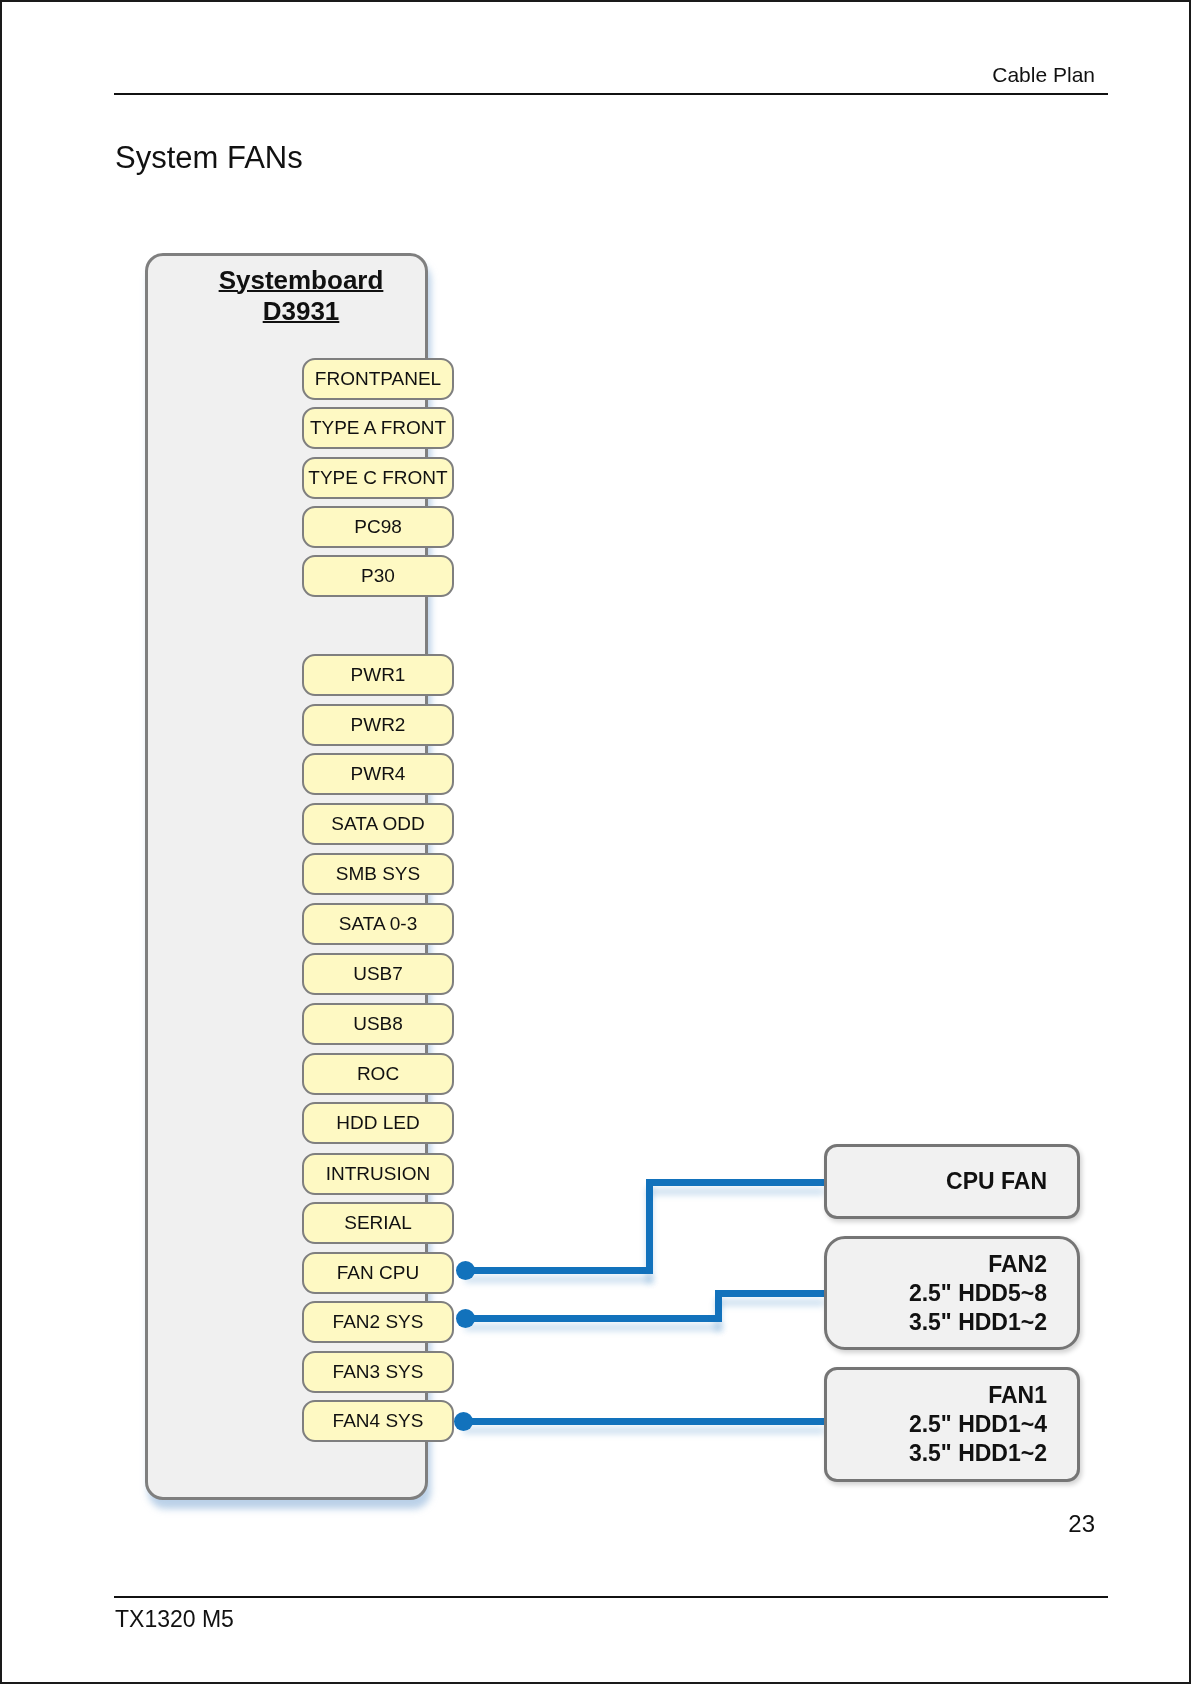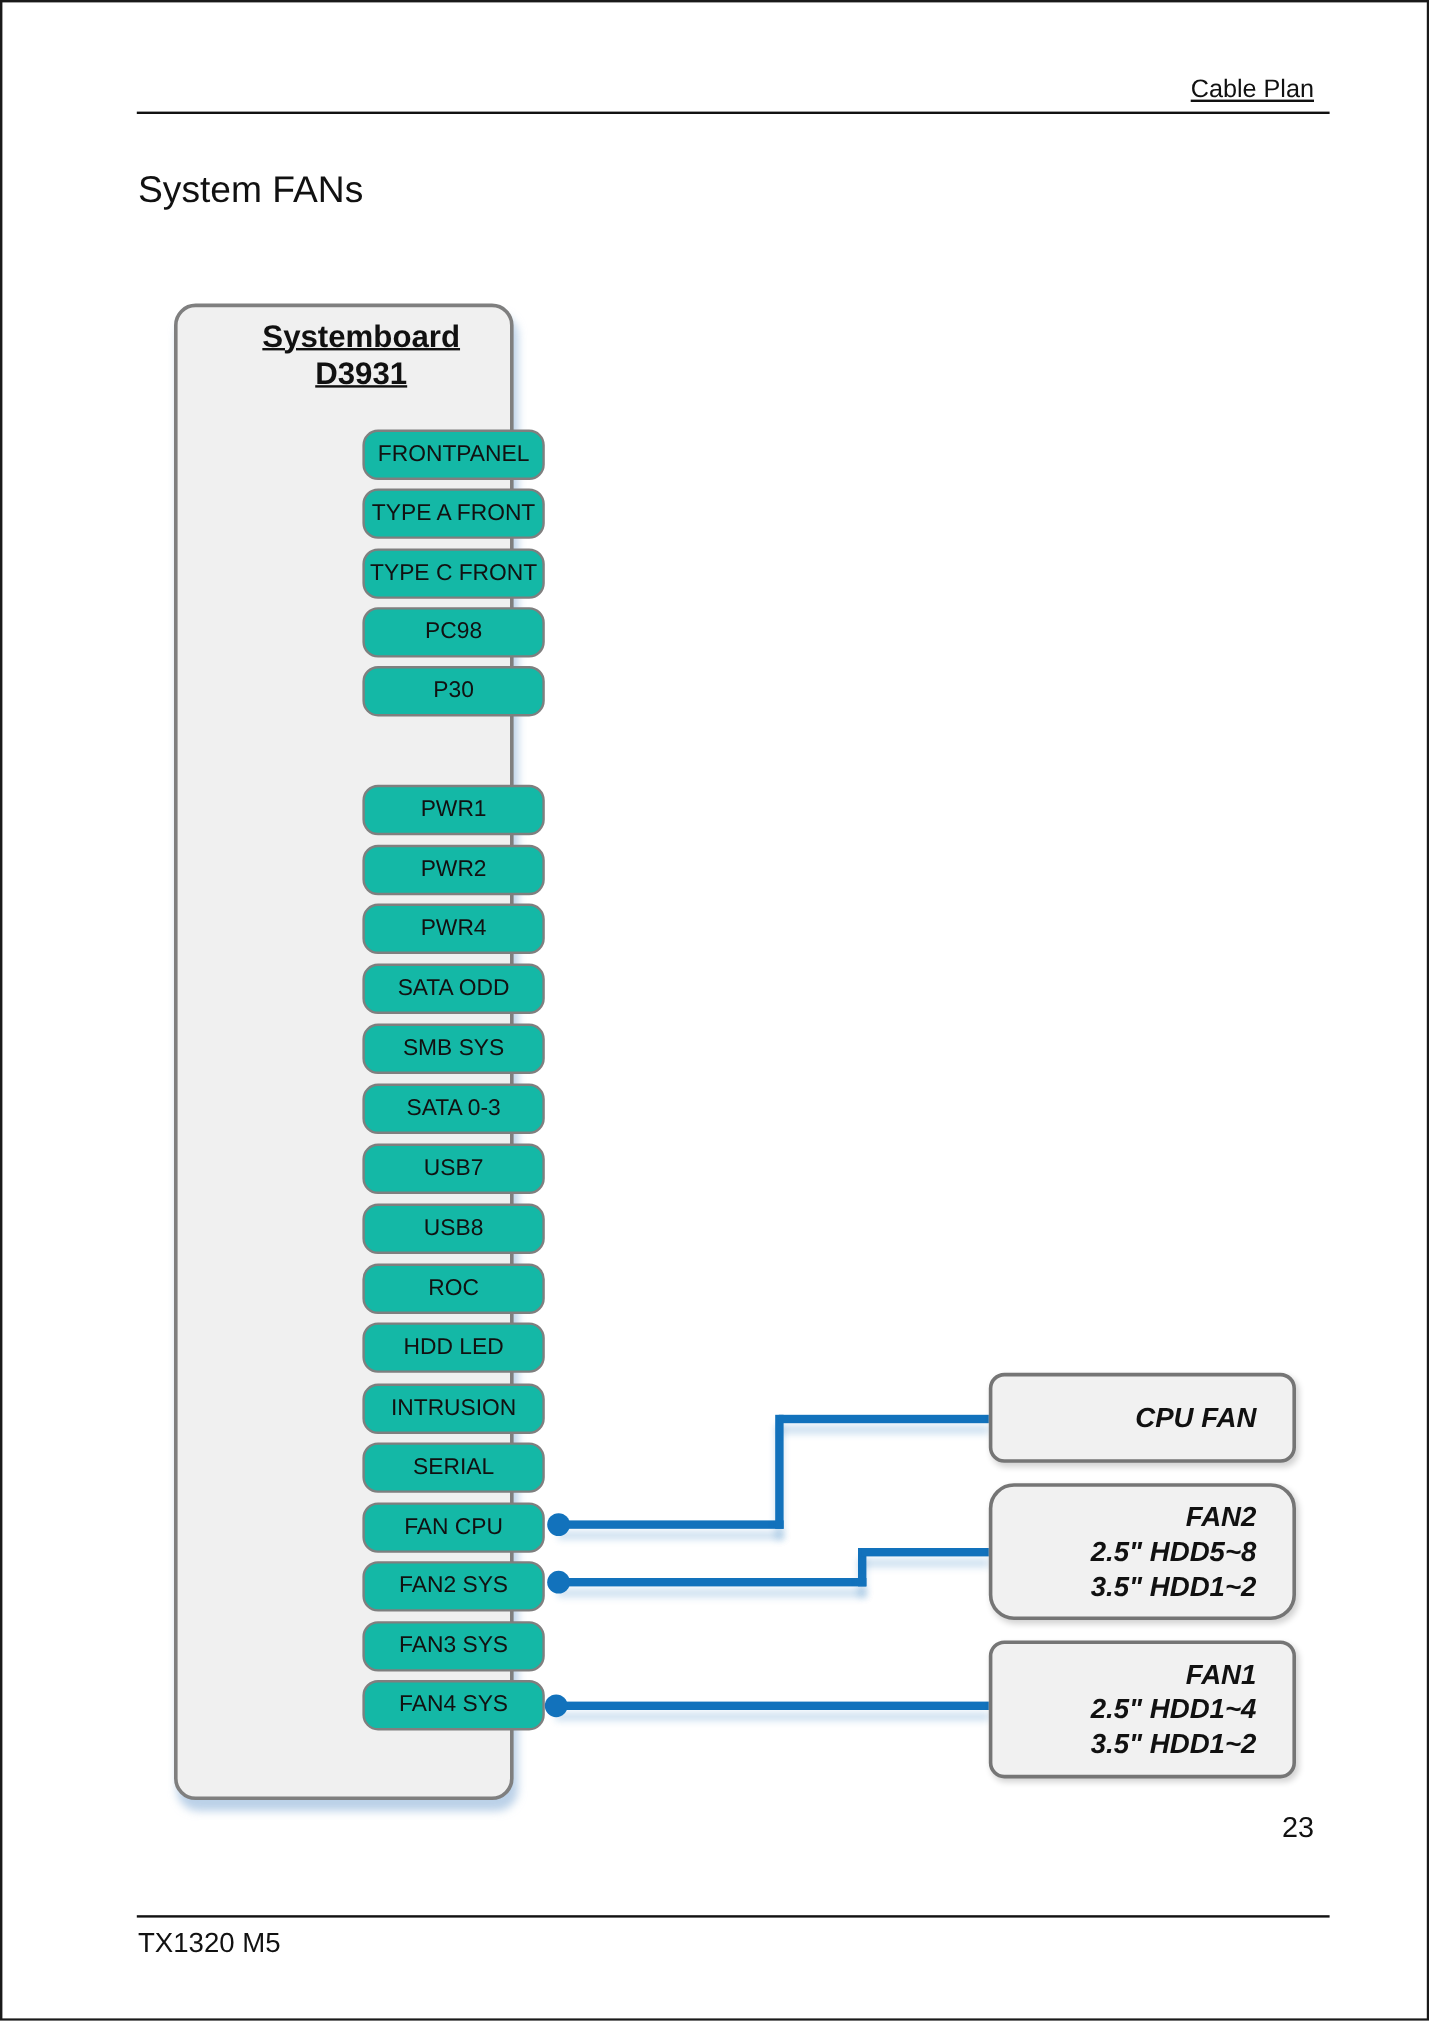"Cable Plan" .header-title { text-decoration: underline -> none }
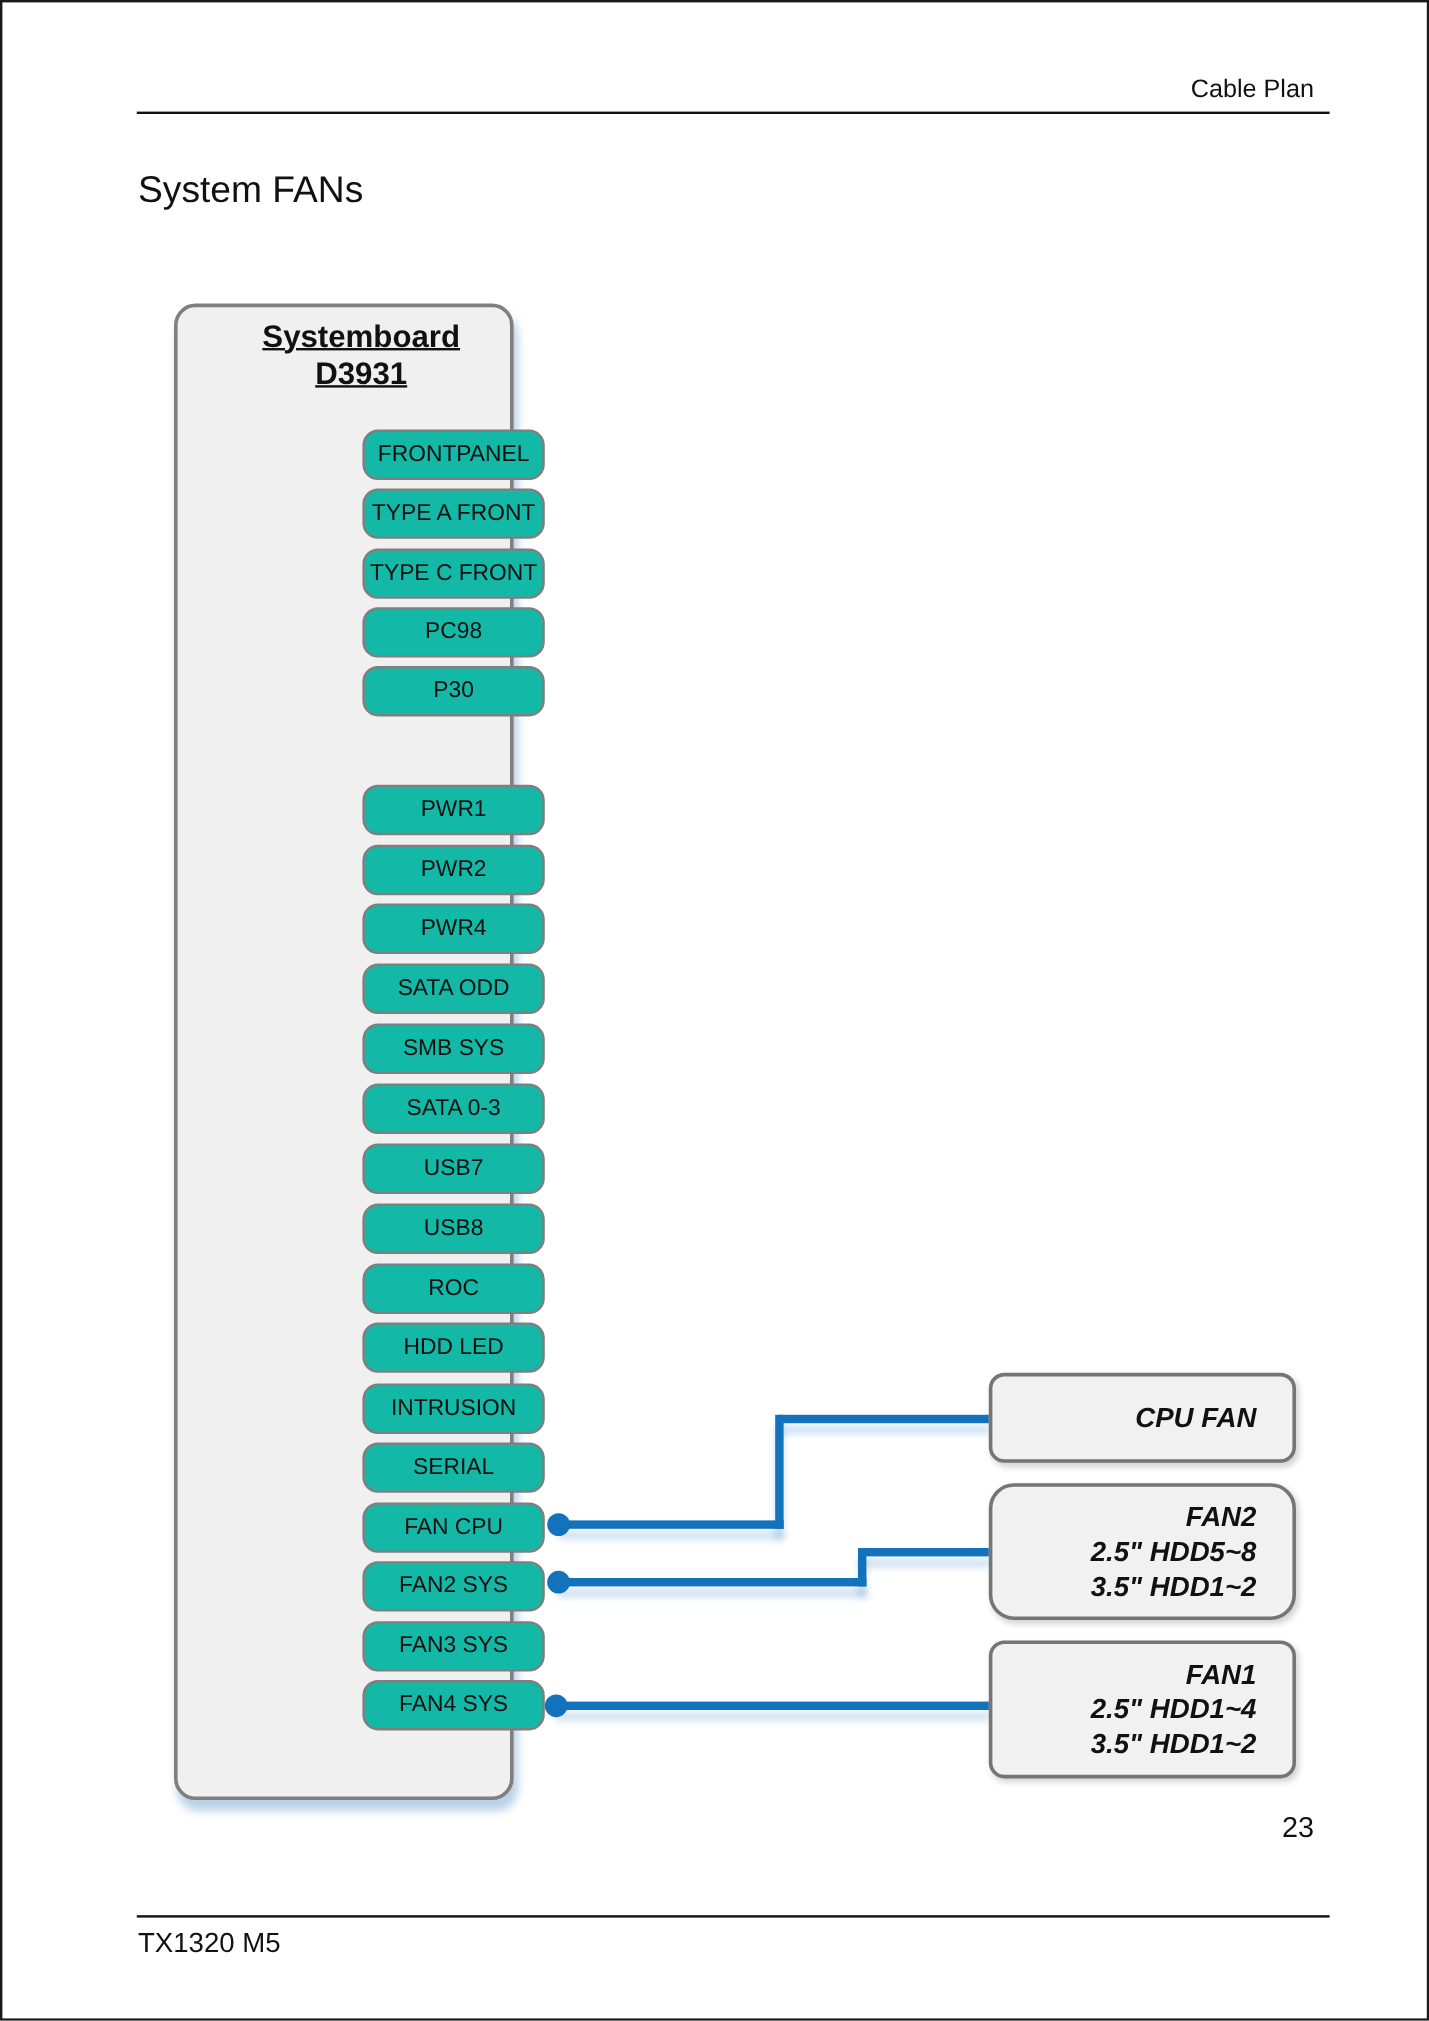"FRONTPANEL" .conn { background: #14b8a6 -> #fef9c3 }
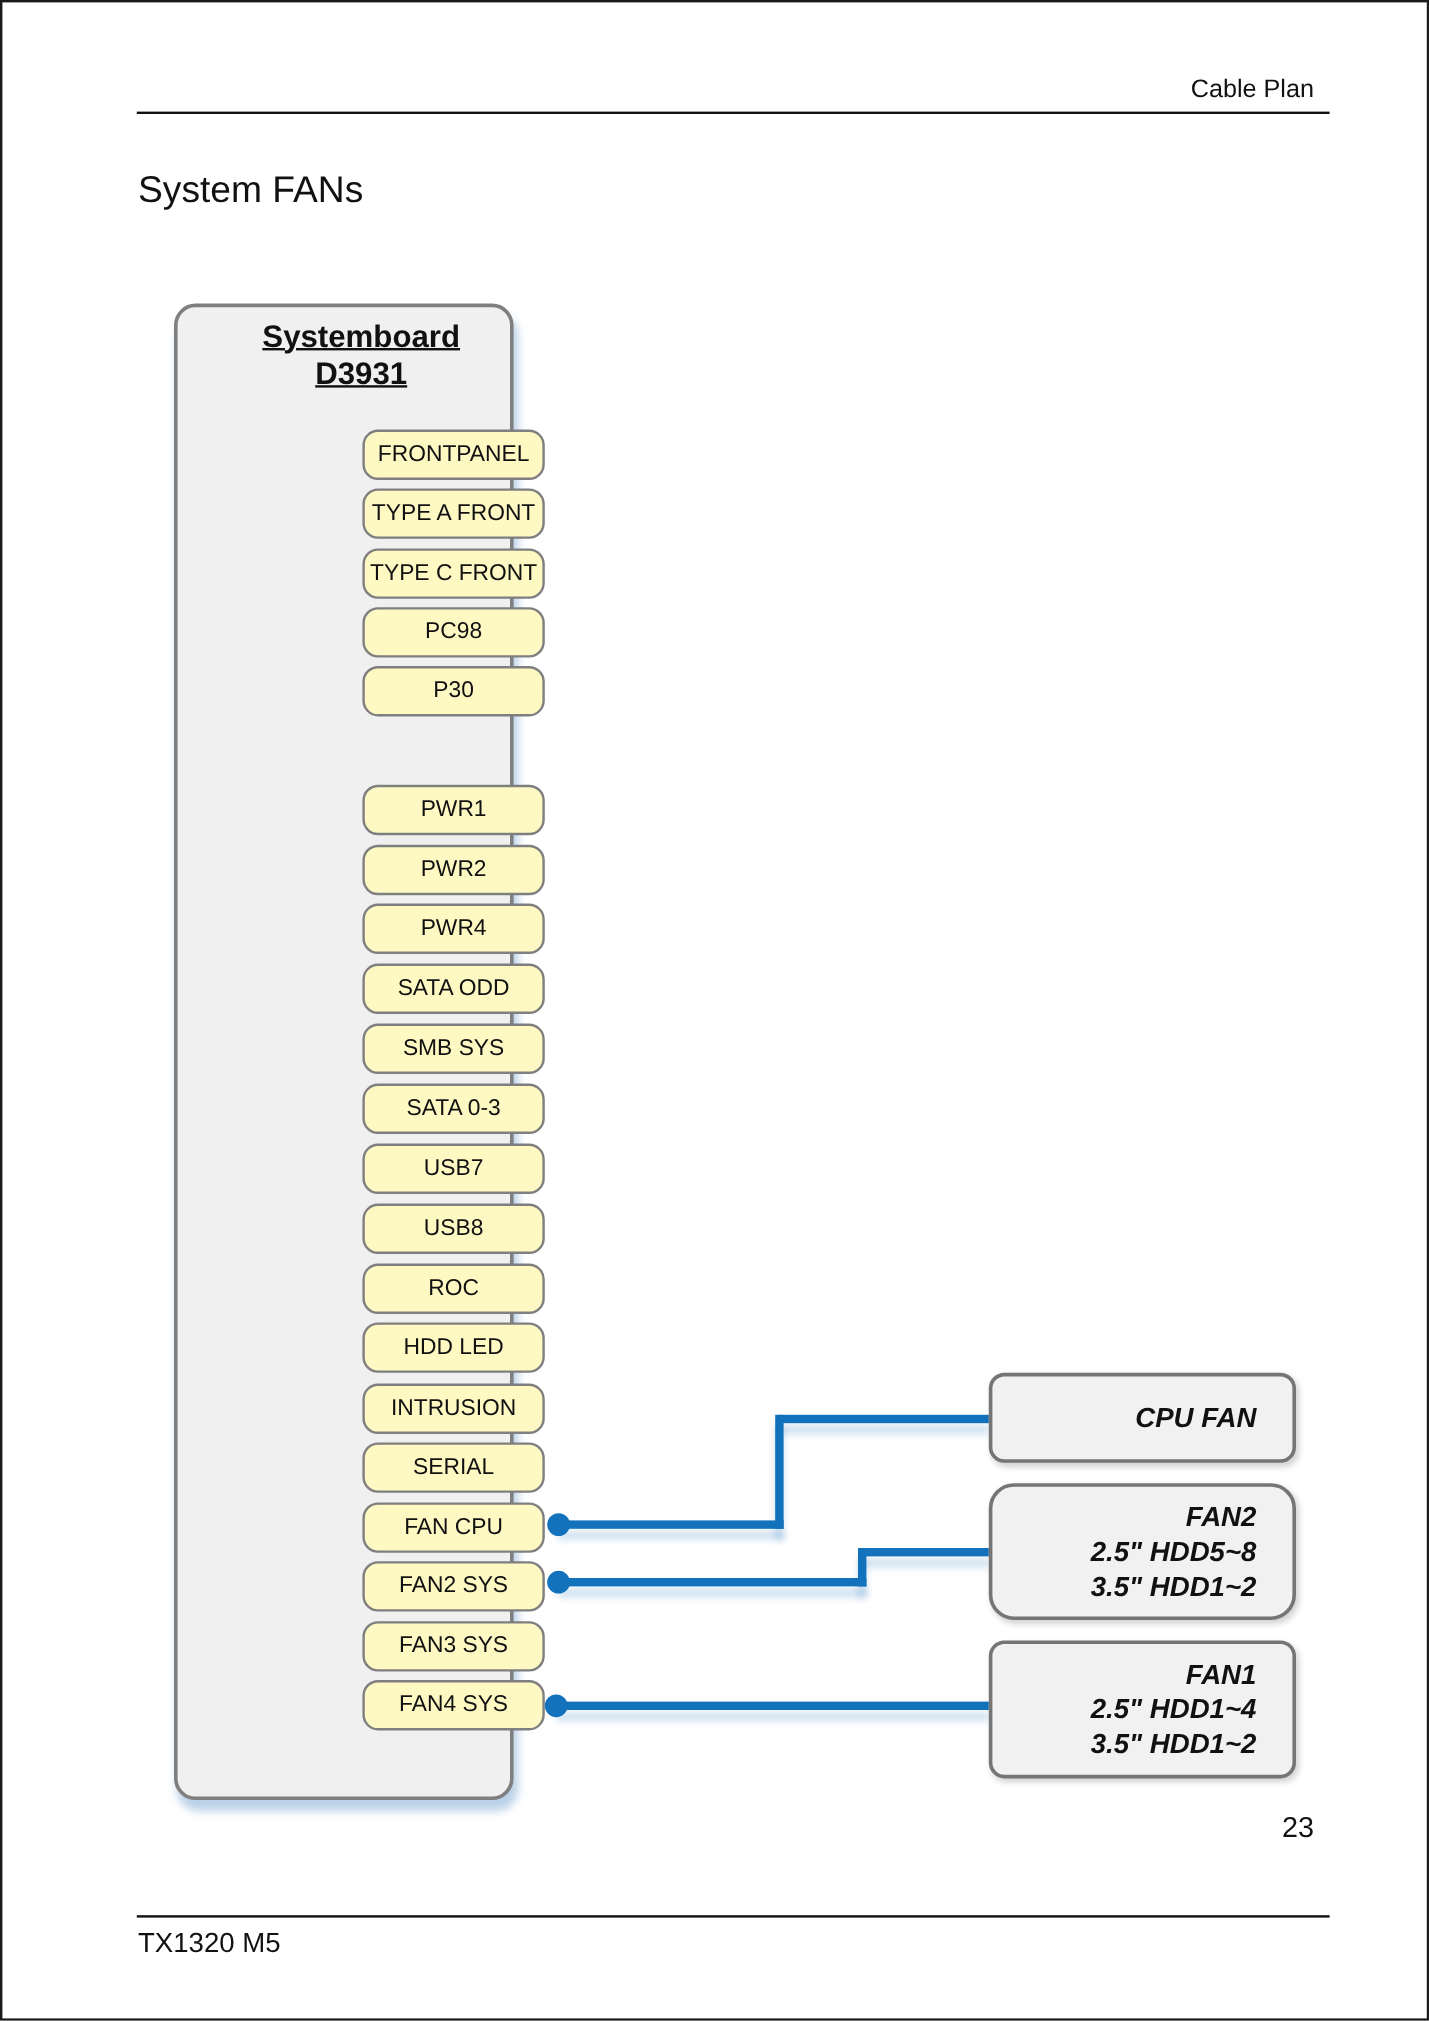"CPU FAN" .fanbox { font-style: italic -> none }
